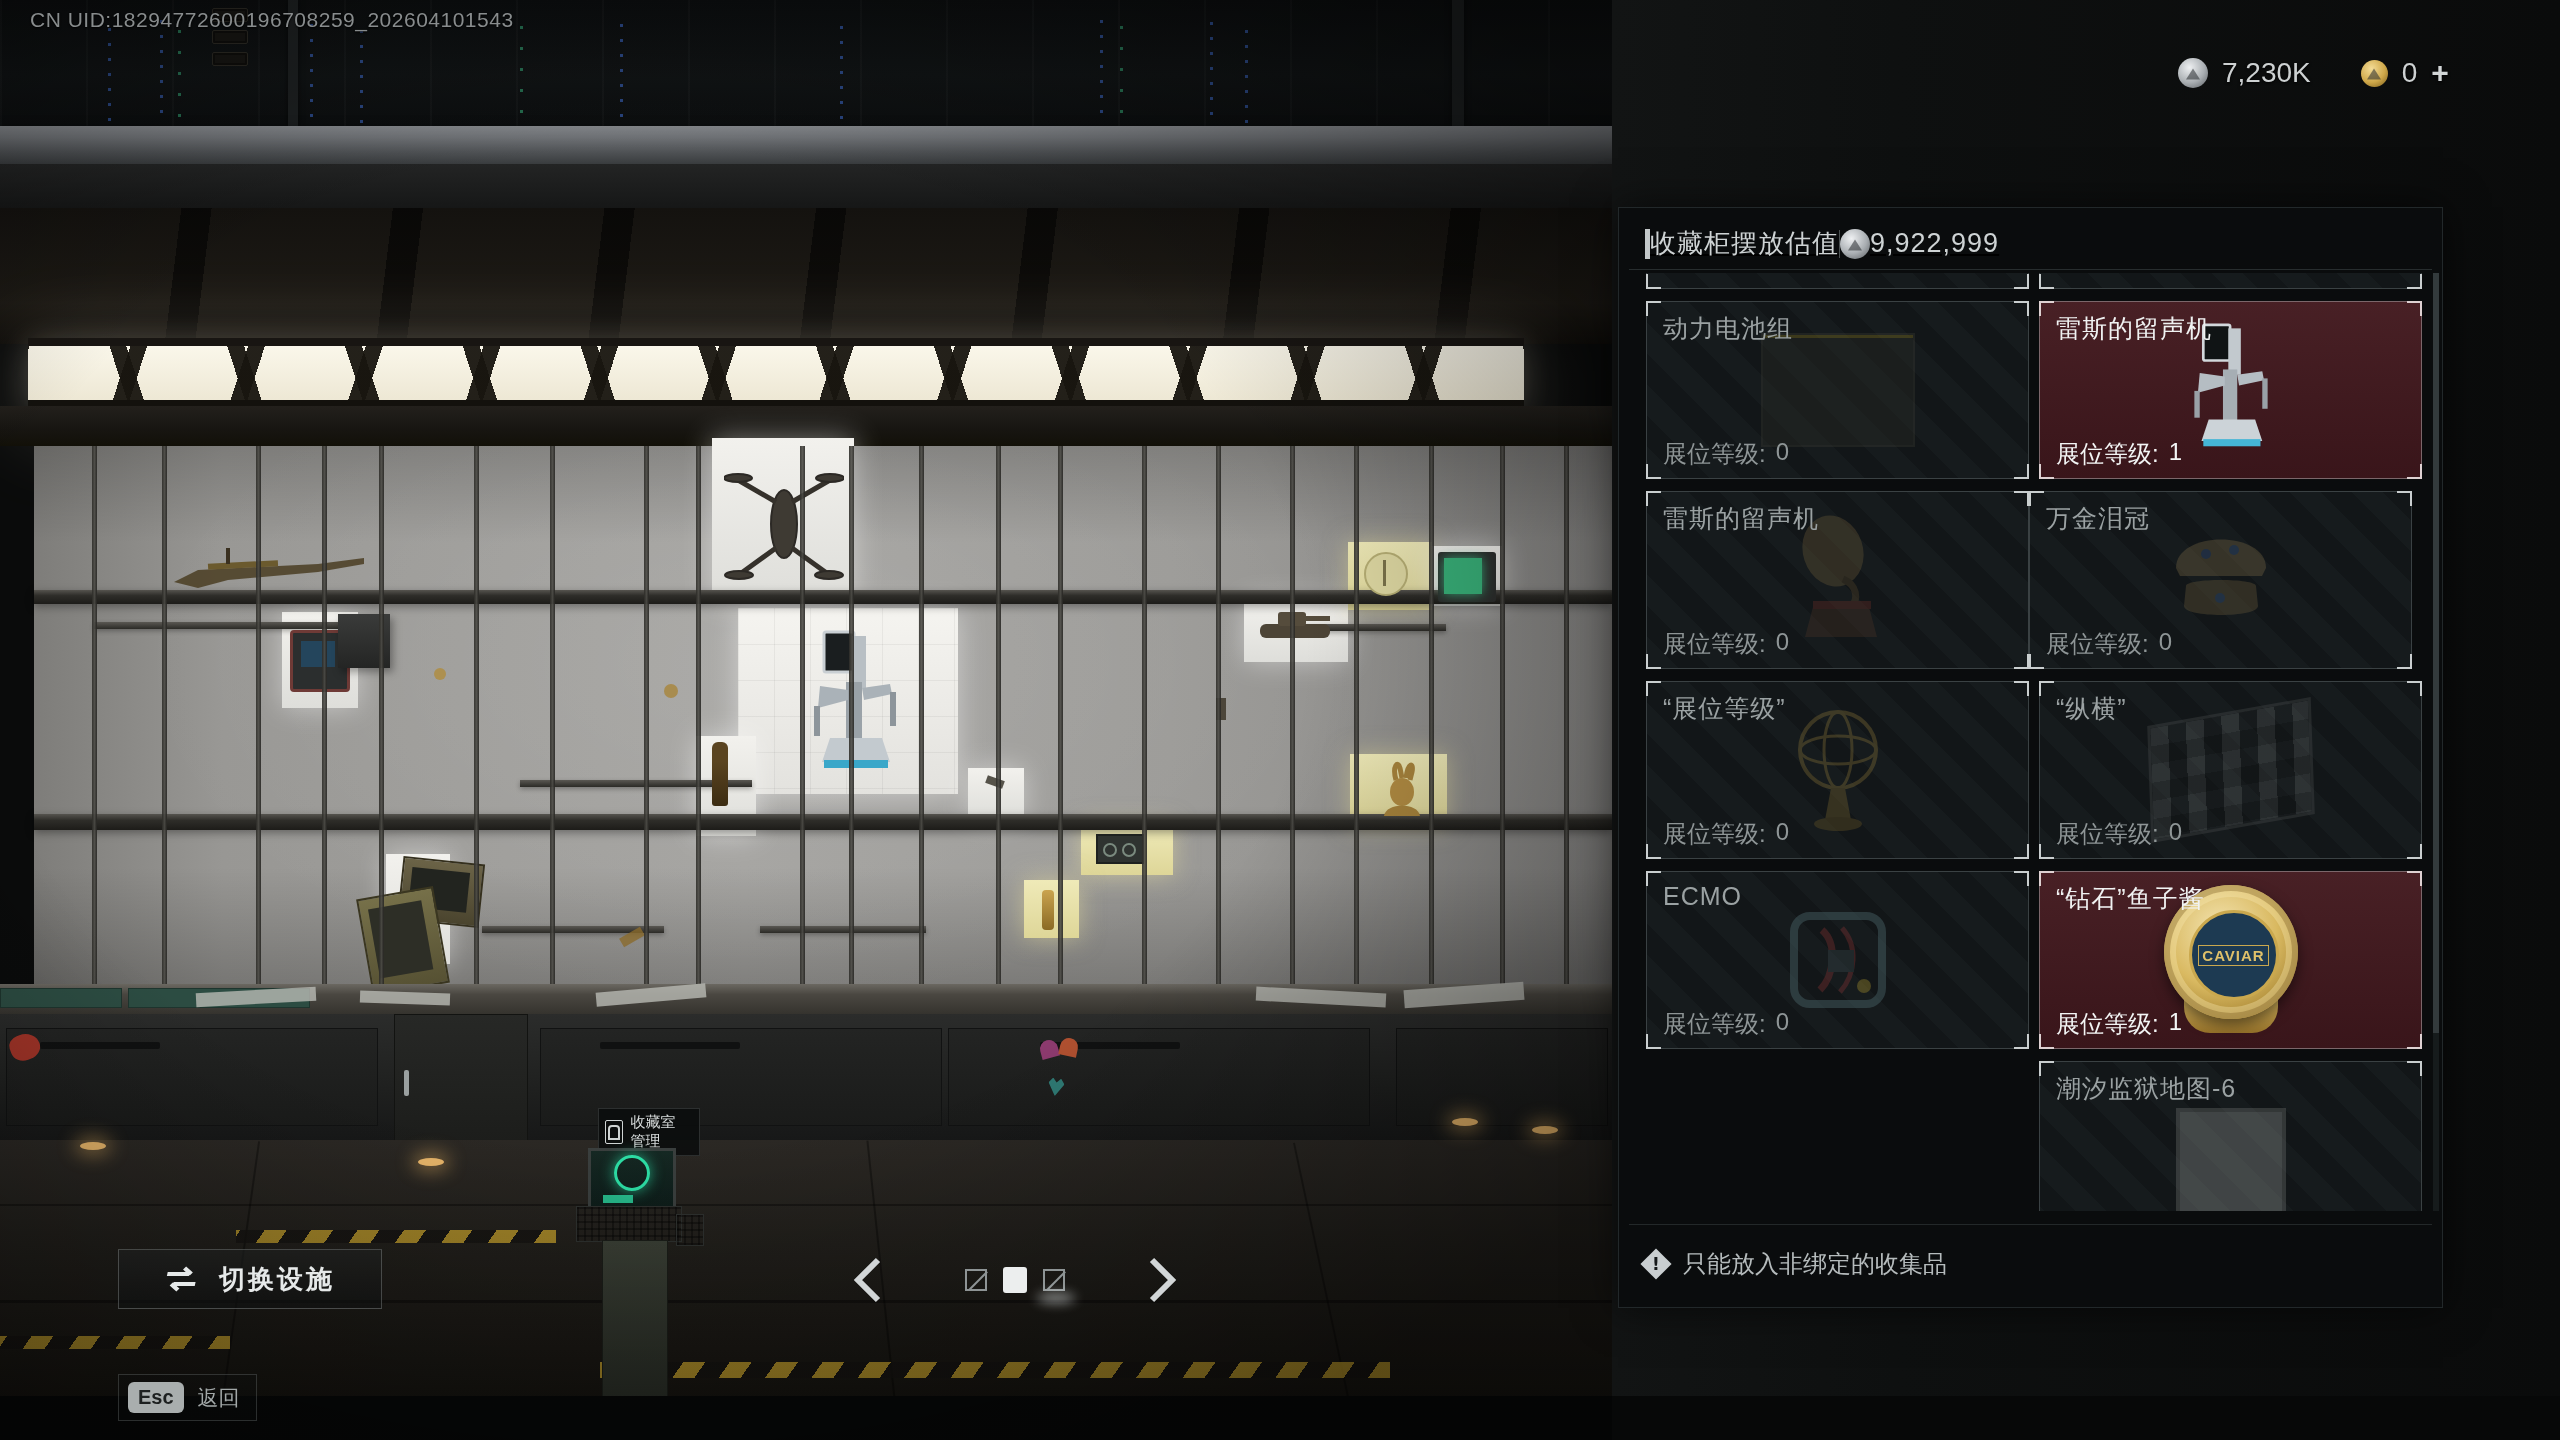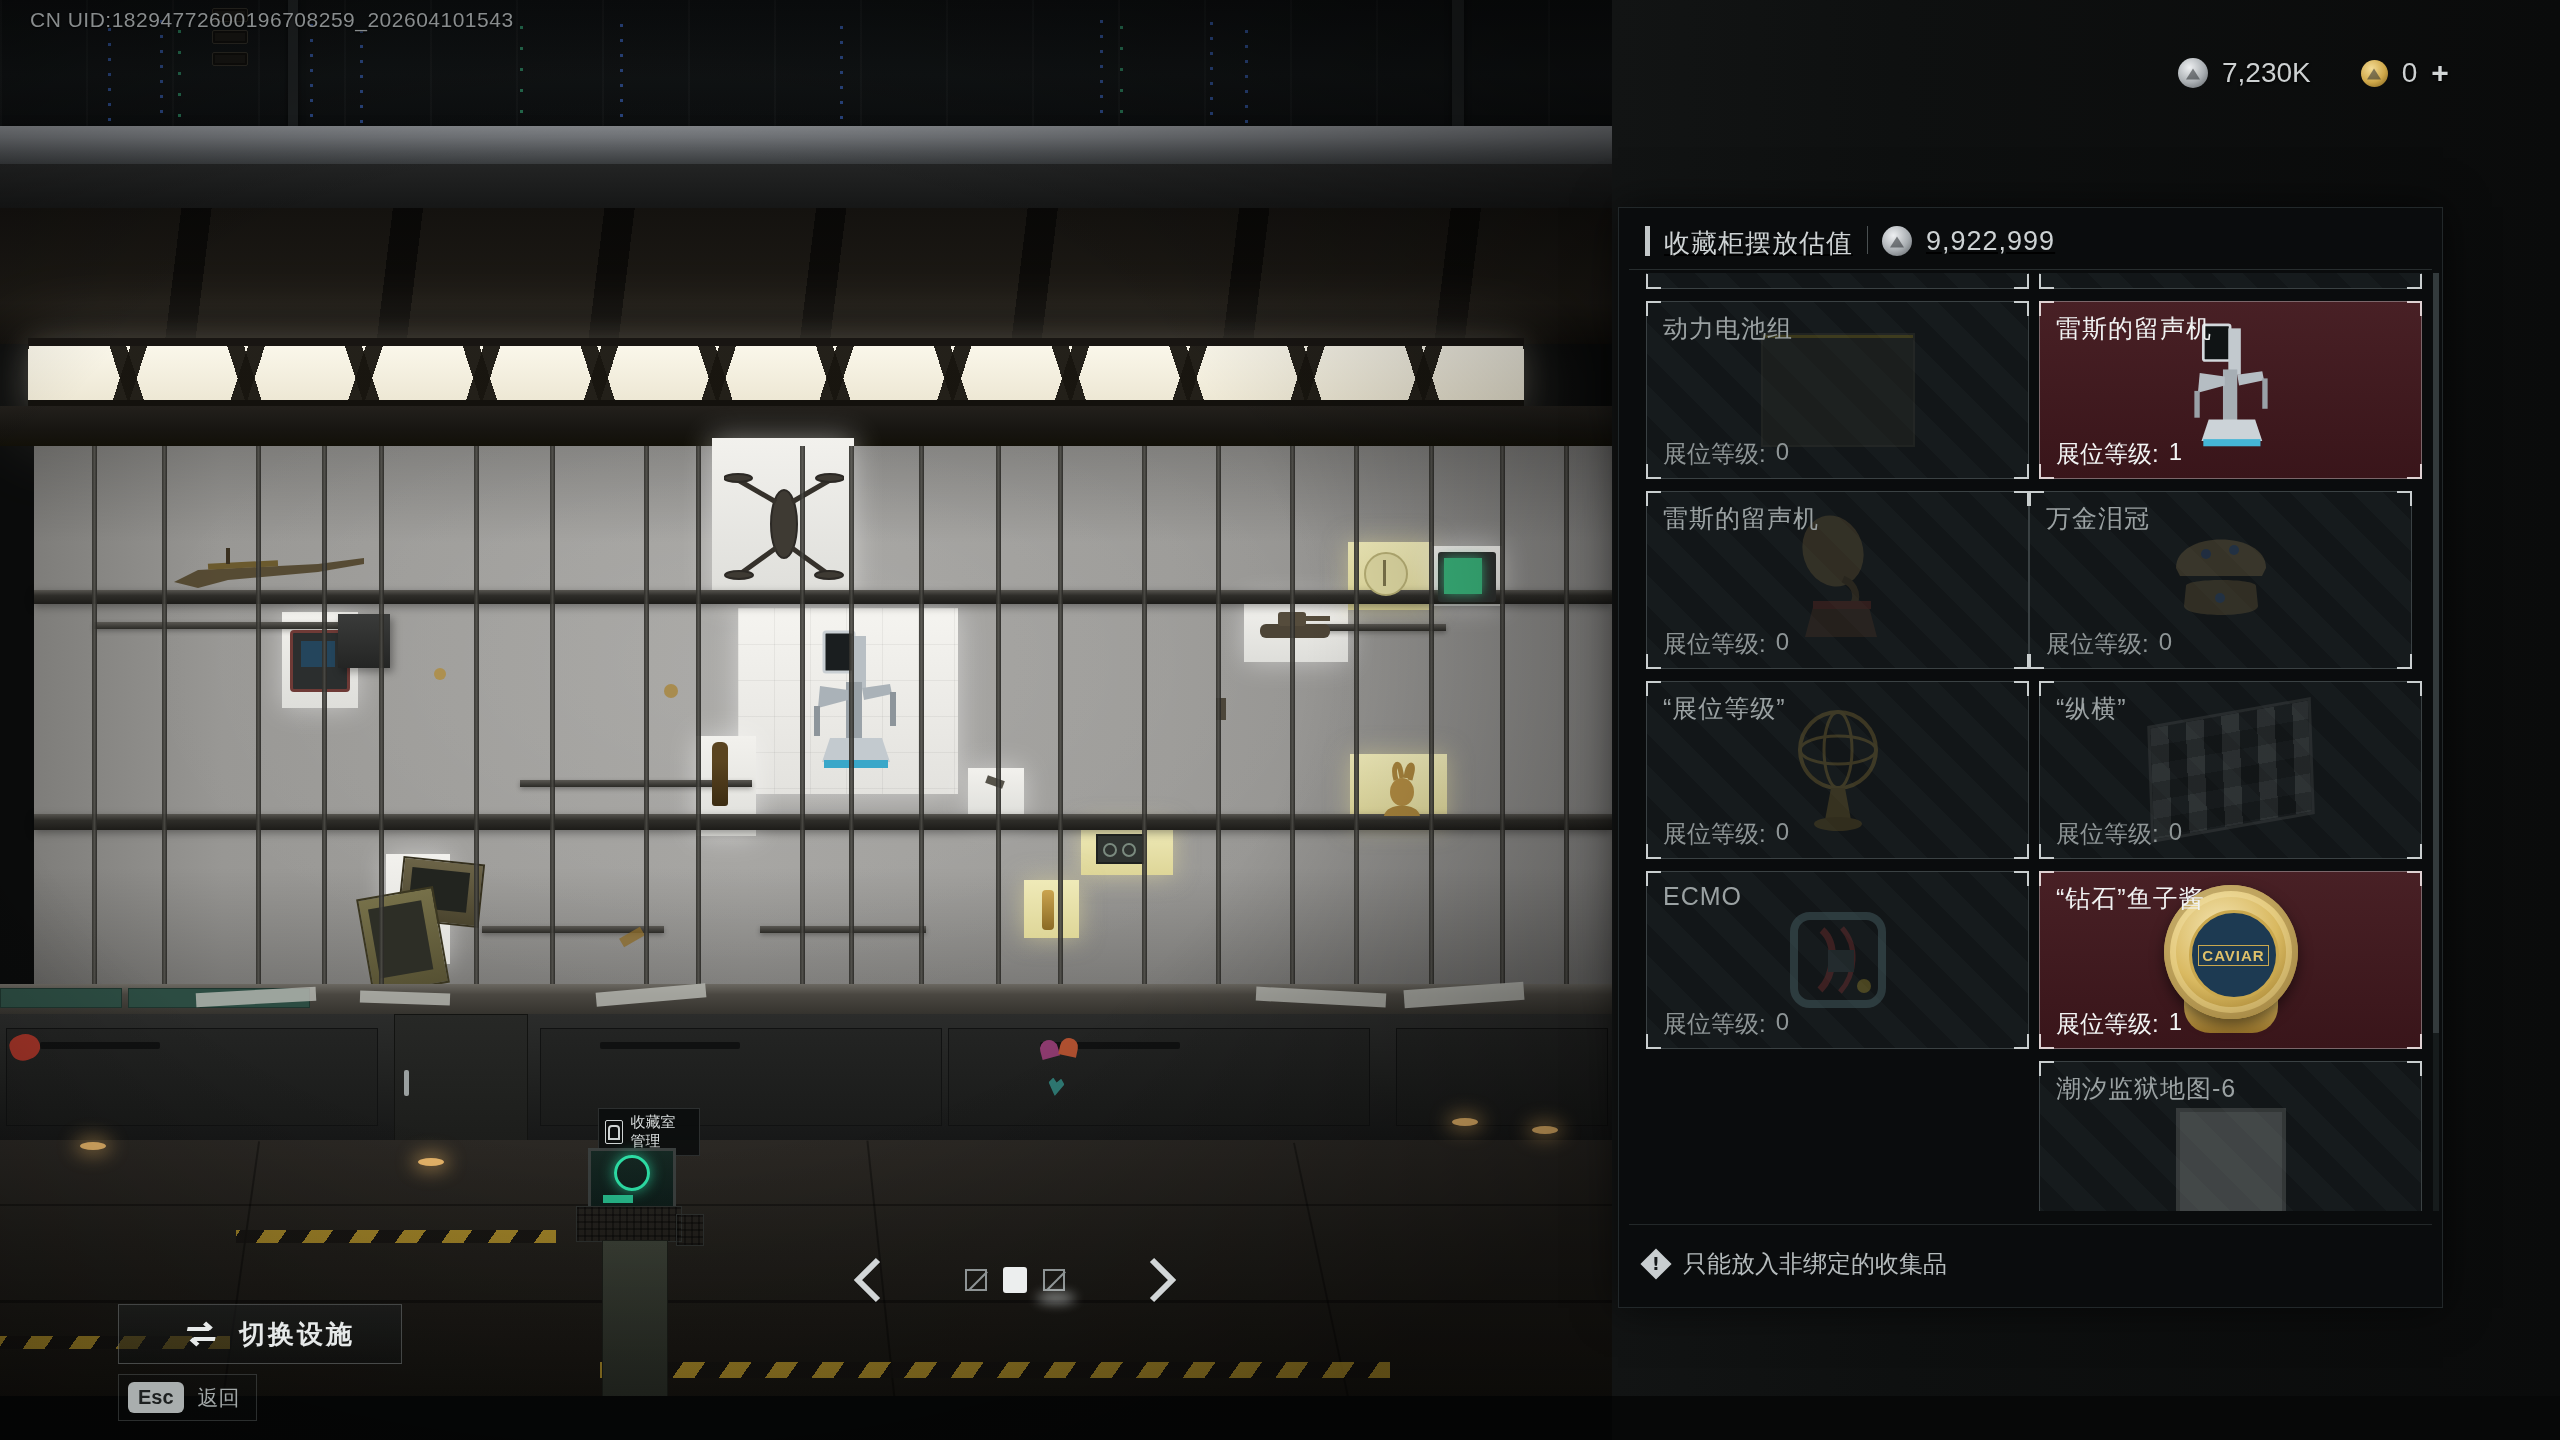"收藏柜摆放估值" .p-header { align-items: flex-start -> center; gap: 14px -> none }
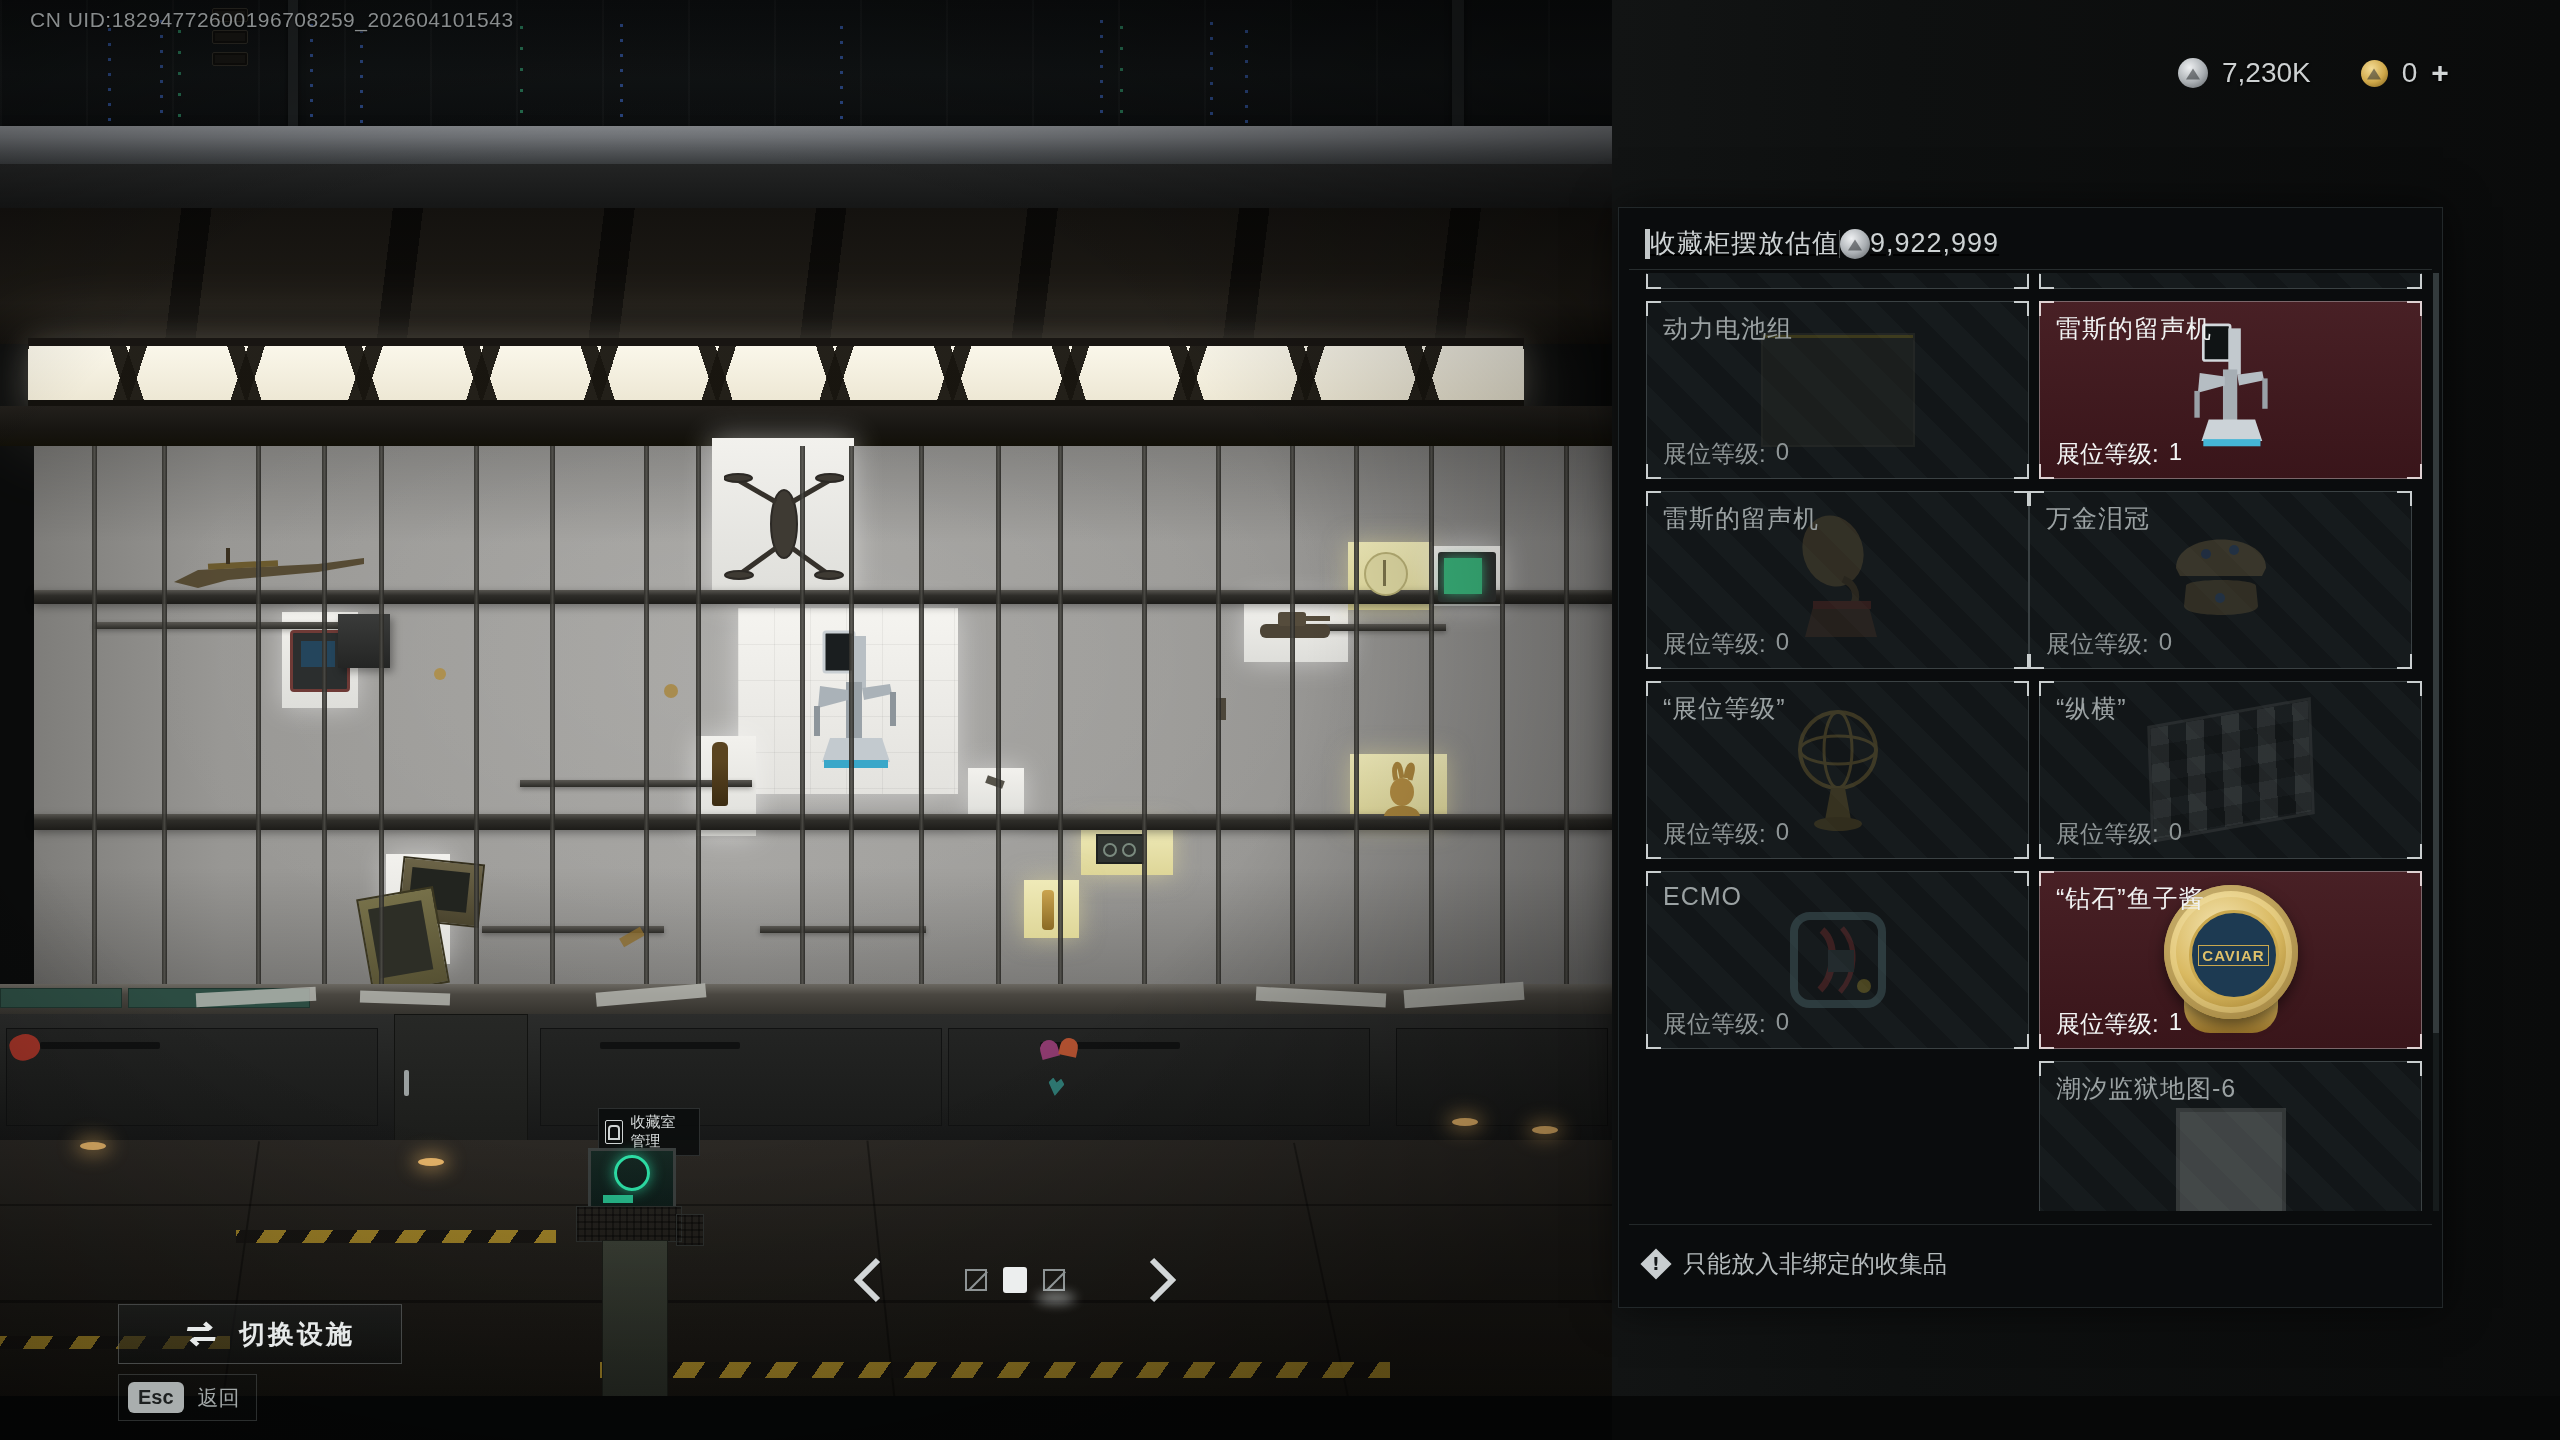"切换设施" .switch-btn { padding-left: 20px -> none; top: 1304px -> 1249px }
